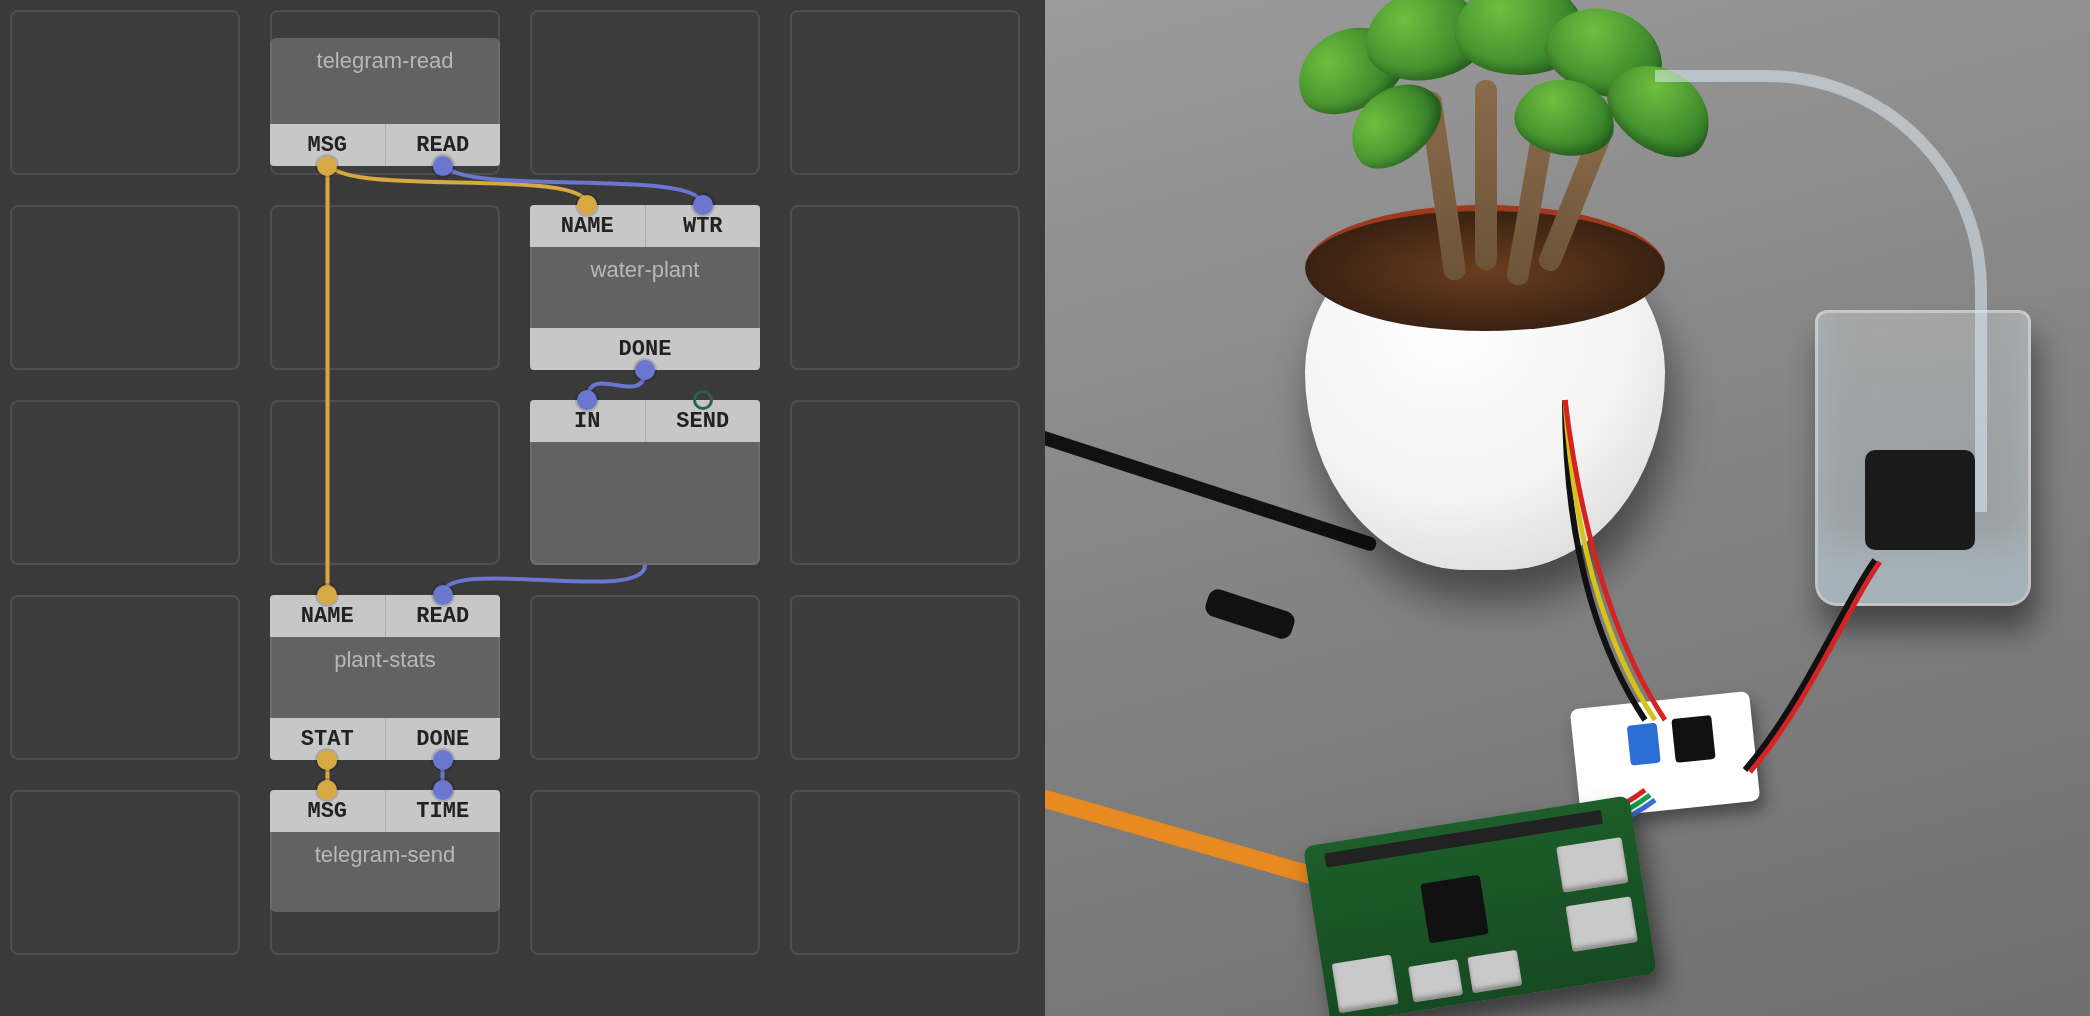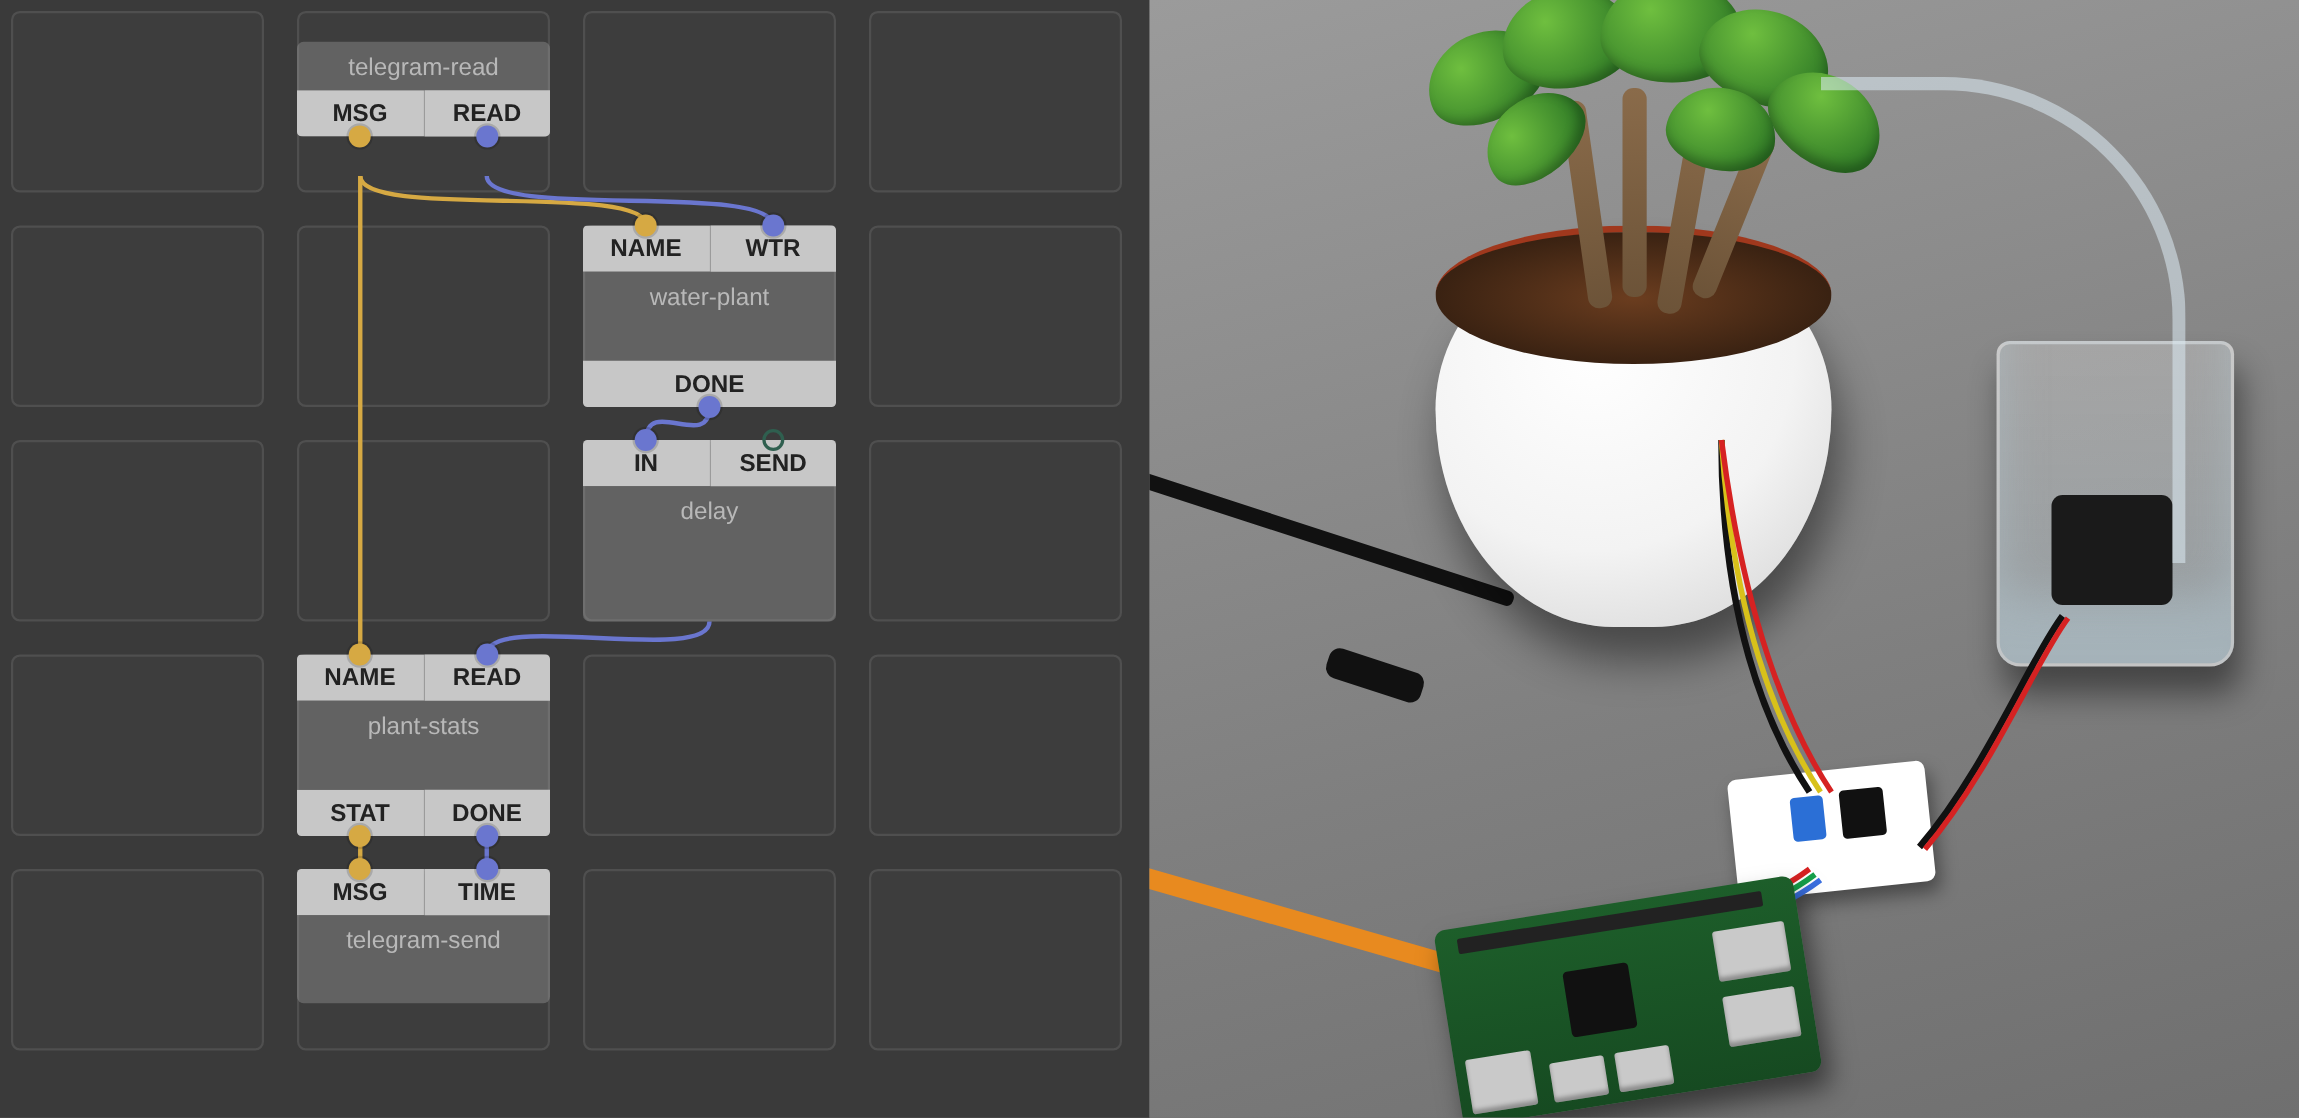"telegram-read" div.node { height: 86px -> 128px }
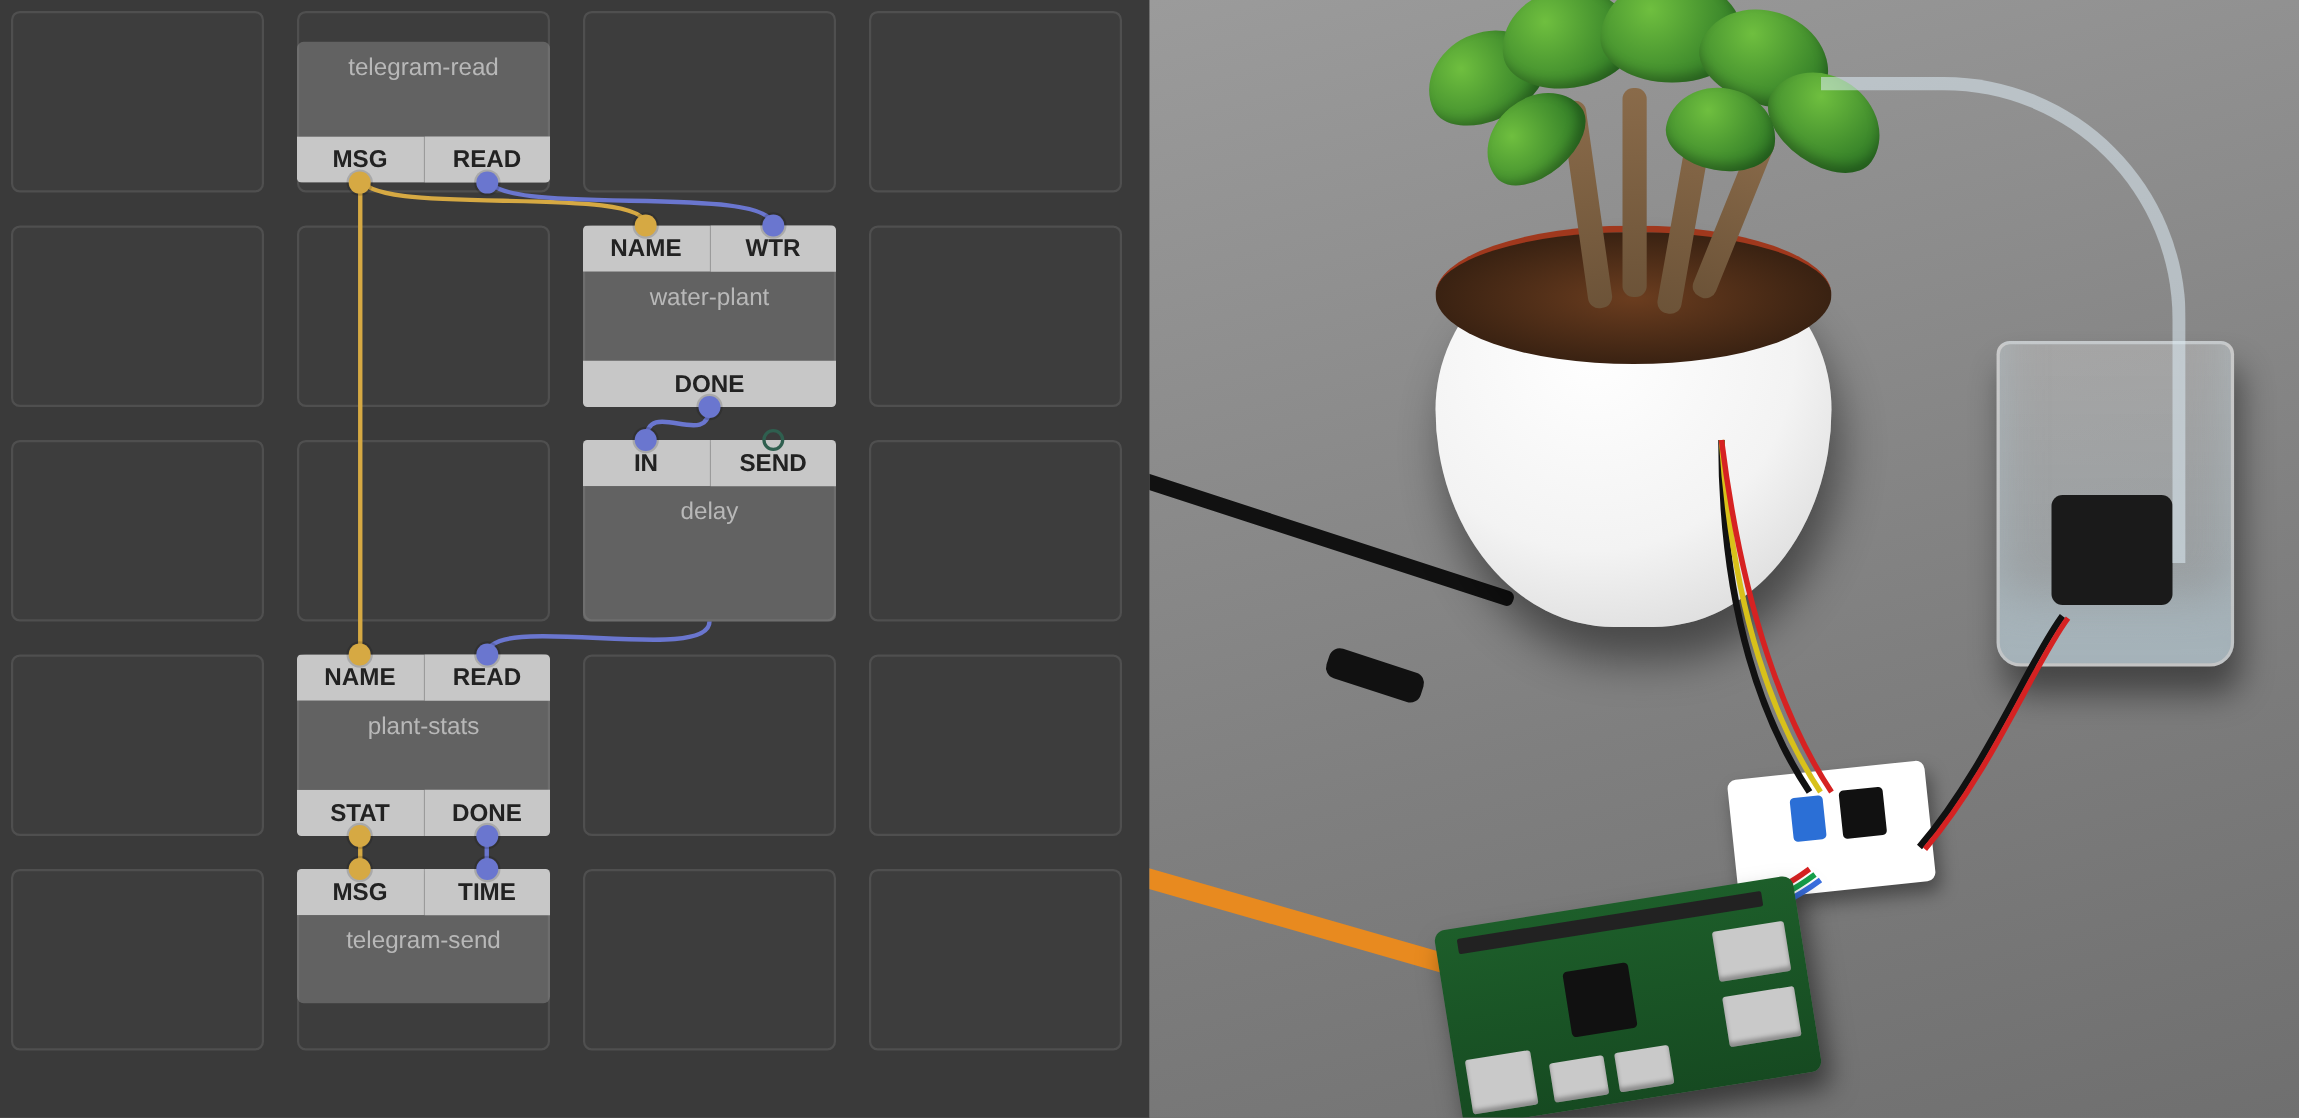"MSG" .port-row { font-family: none -> Liberation Mono, monospace }
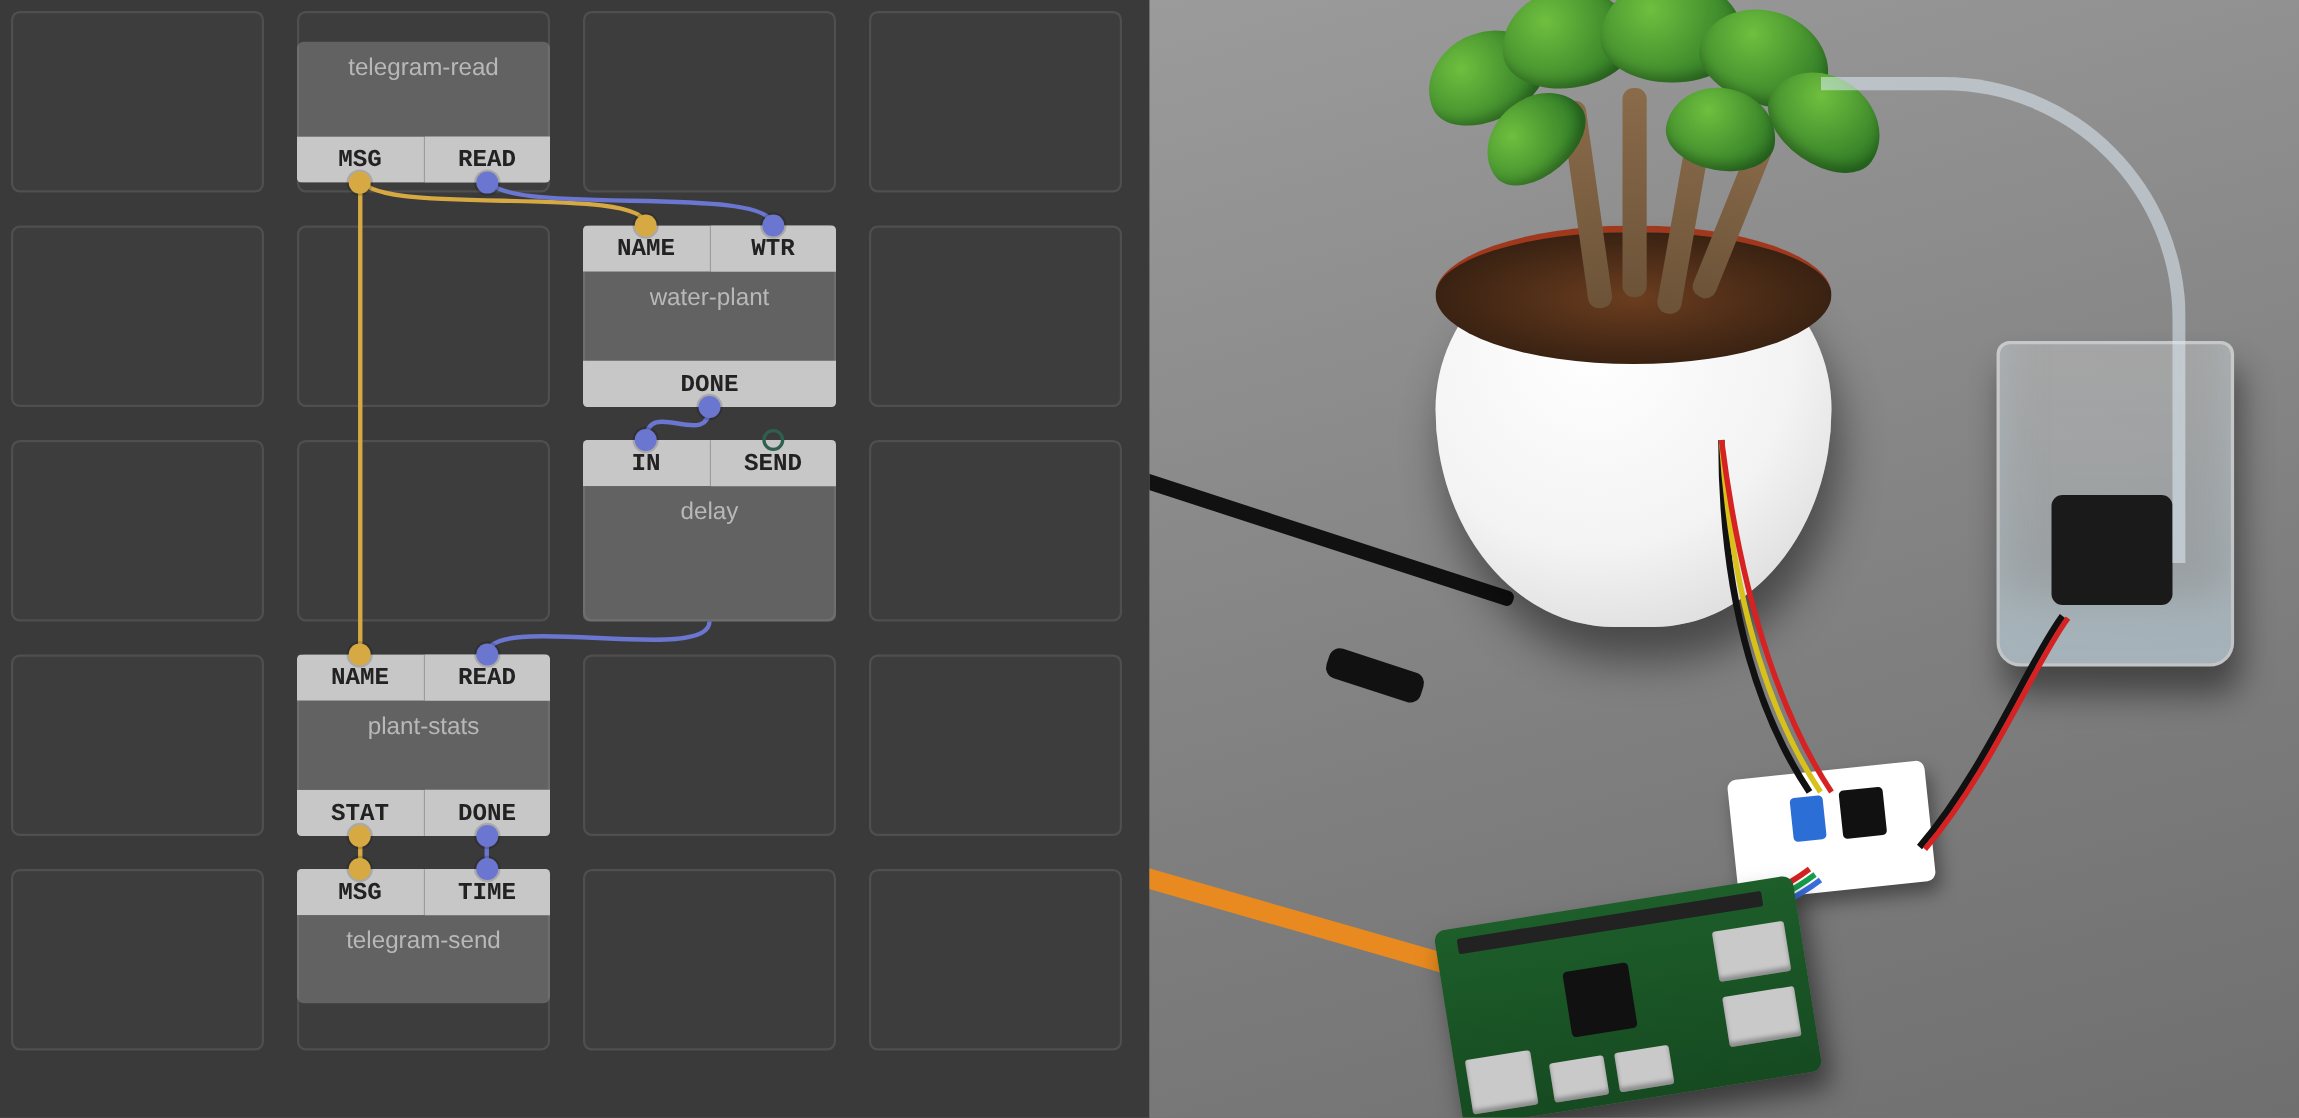"delay" div.node-title { html: <div>delay</div> -> none }
